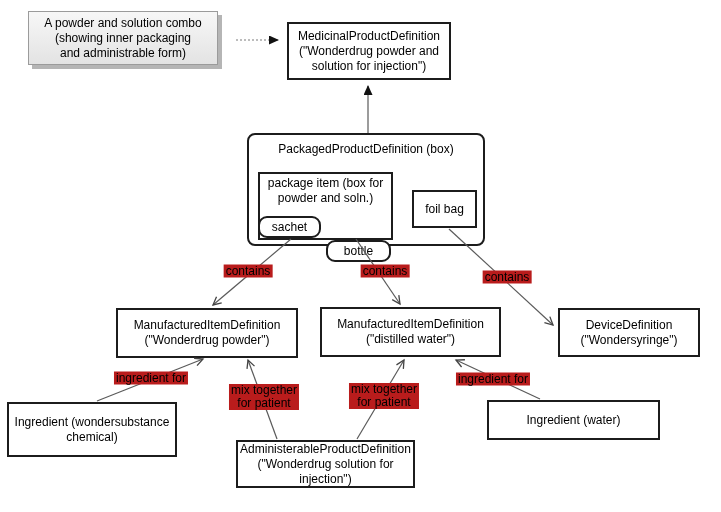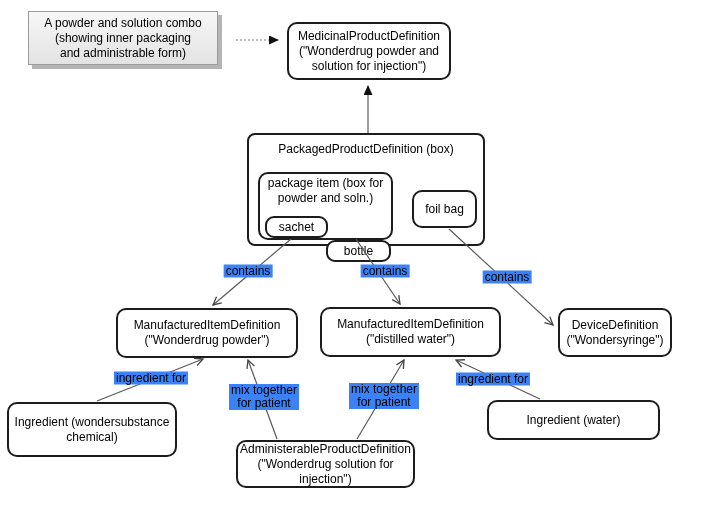"MedicinalProductDefinition" .node { border-radius: 10px -> 0 }
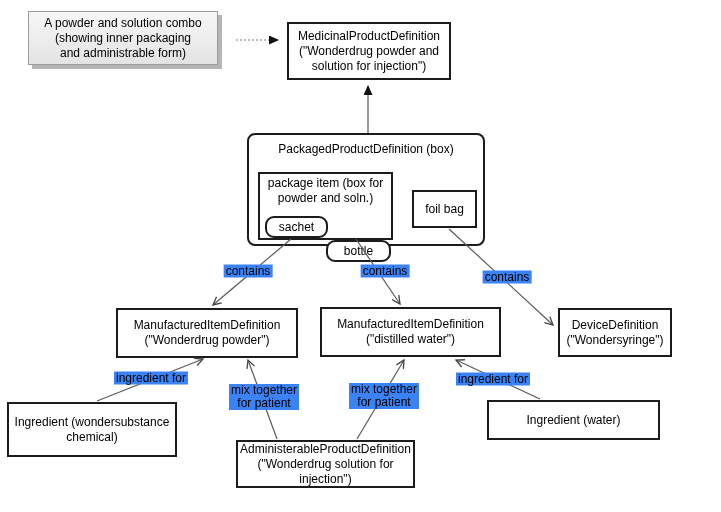"sachet" div.node { left: 265px -> 258px }
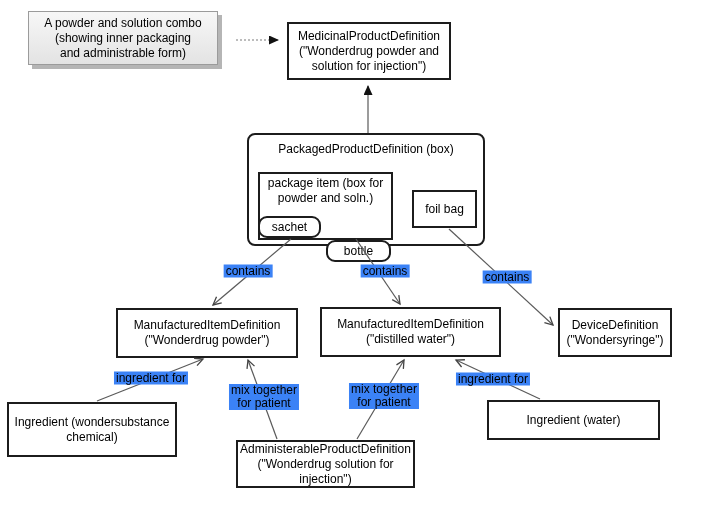"contains" .edge-label { background: #3b82f6 -> #b91c1c }
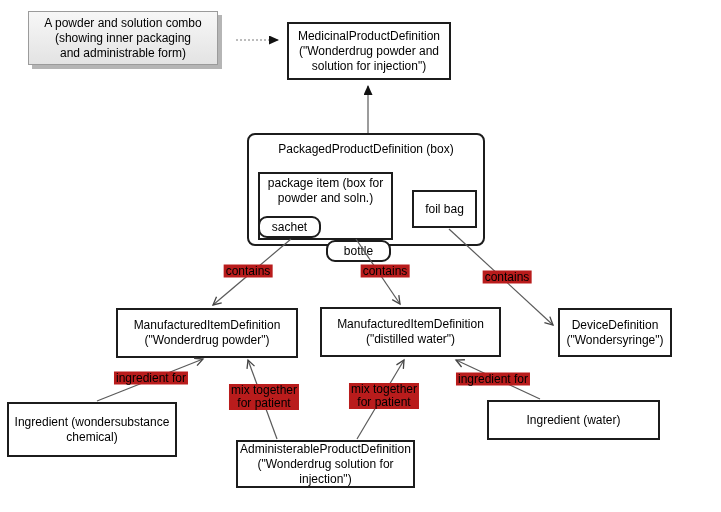"DeviceDefinition" div.node { width: 114px -> 142px }
